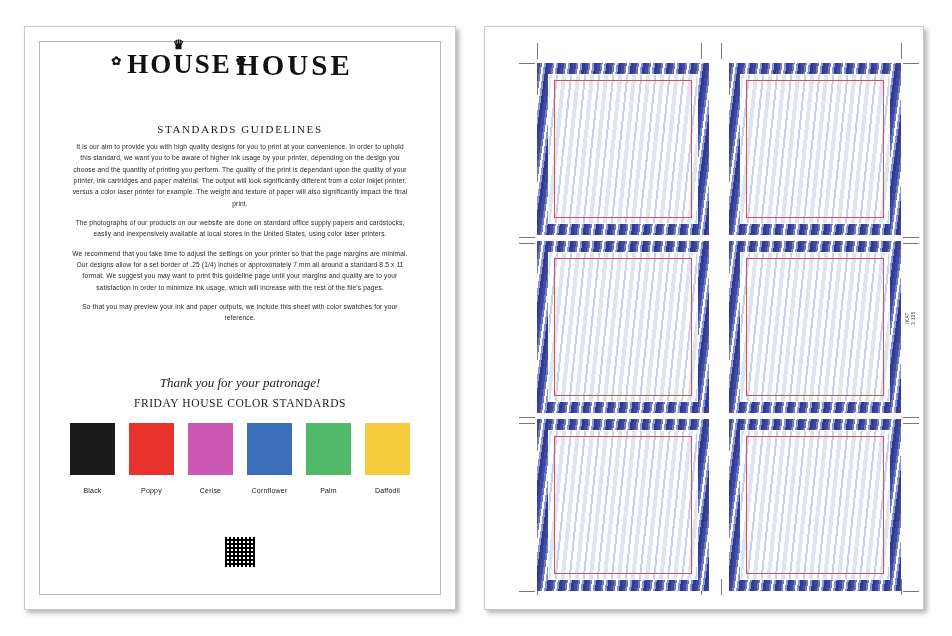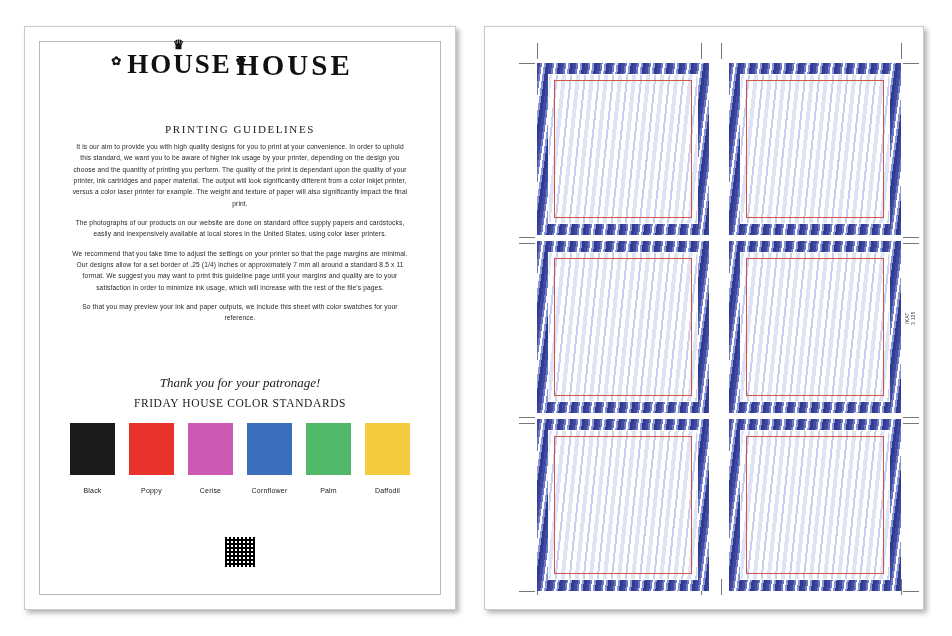"PRINTING GUIDELINES" div { text: PRINTING -> STANDARDS }
